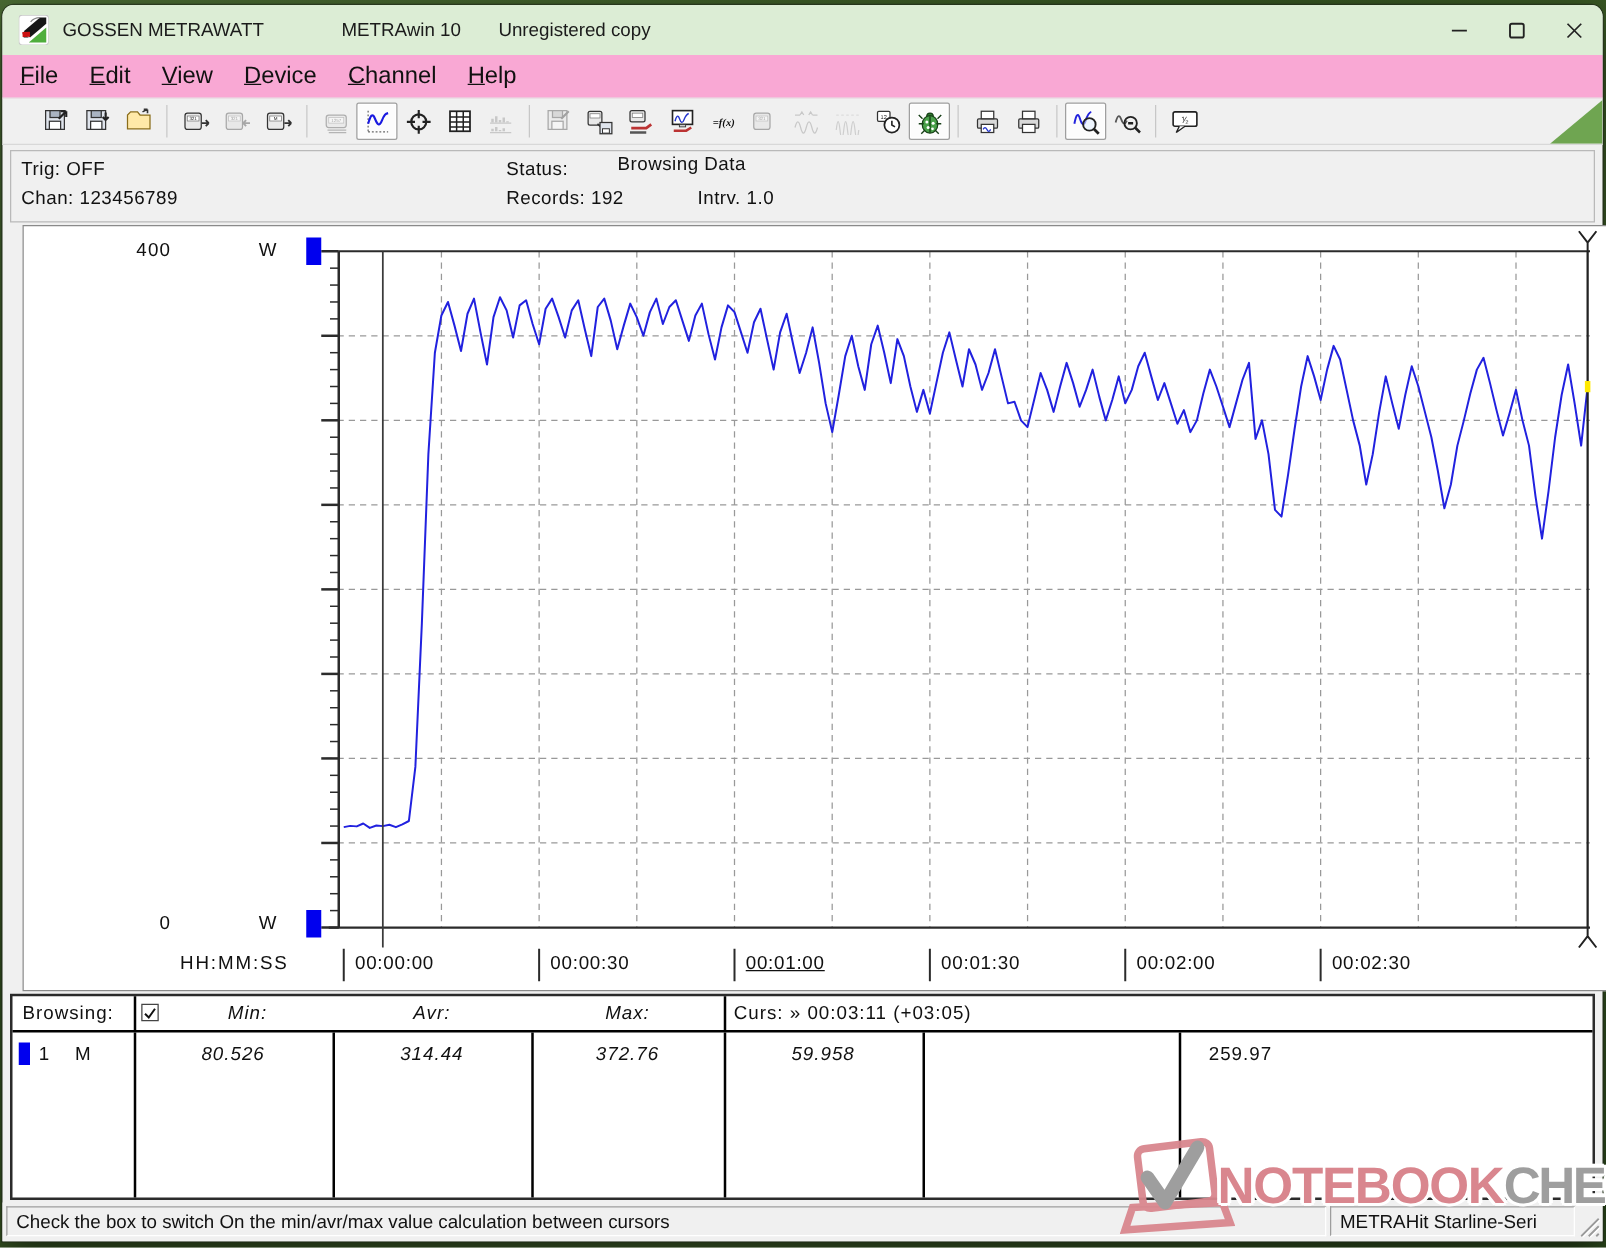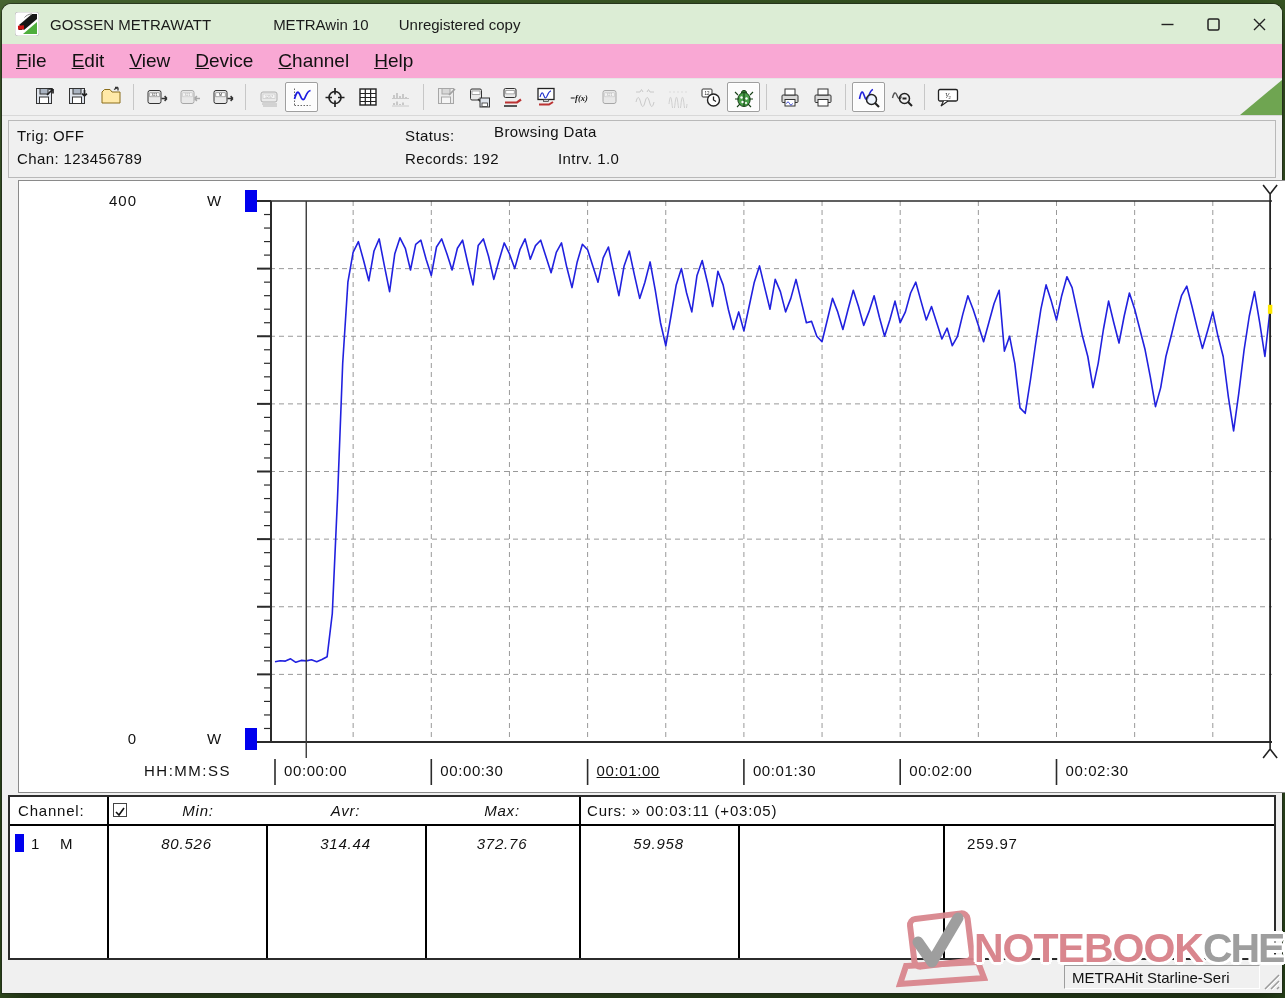"Channel:" div.cell { text: Channel -> Browsing }
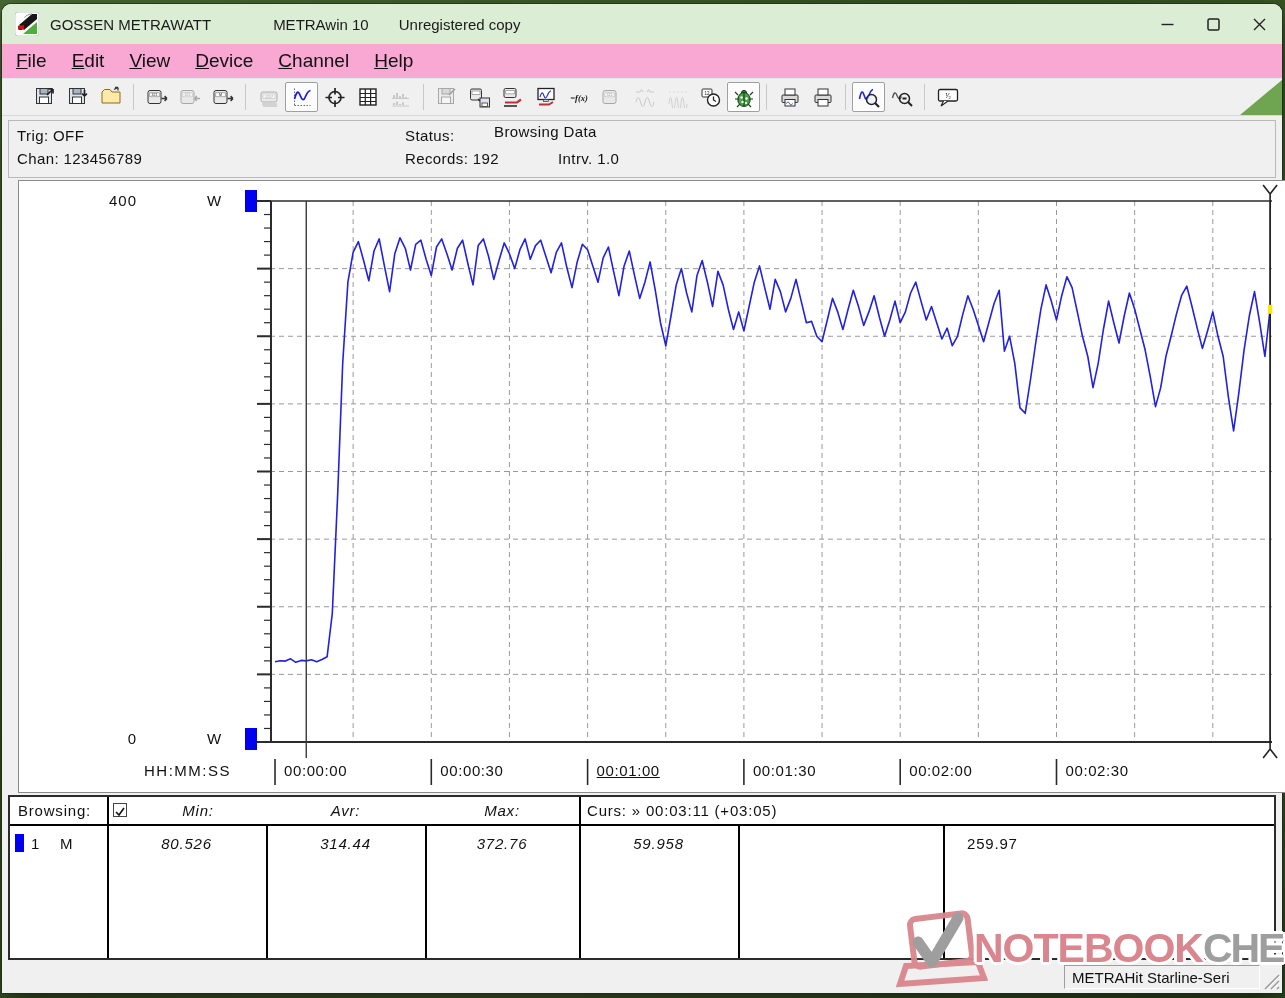"Check the box to switch" div.sb-panel { html: none -> <div> <span>Check the box to switch On the min/avr/max value calculation between cursors</span> </div> }
